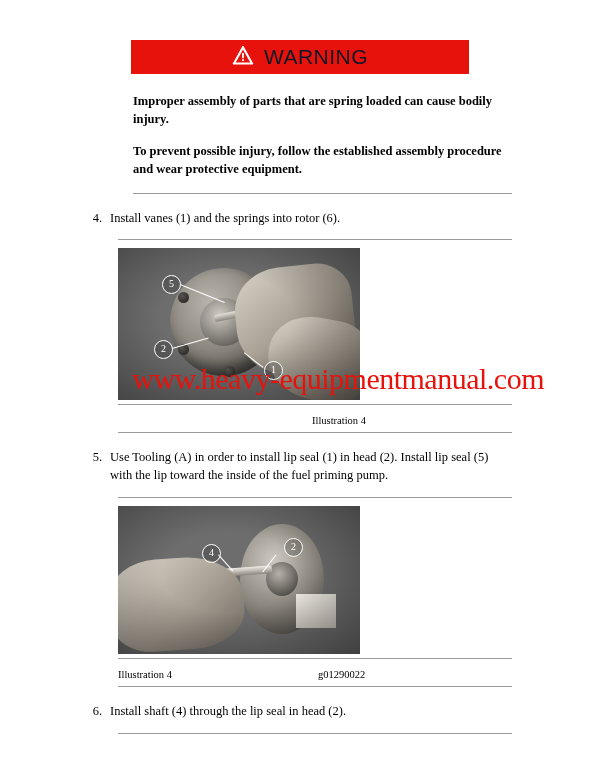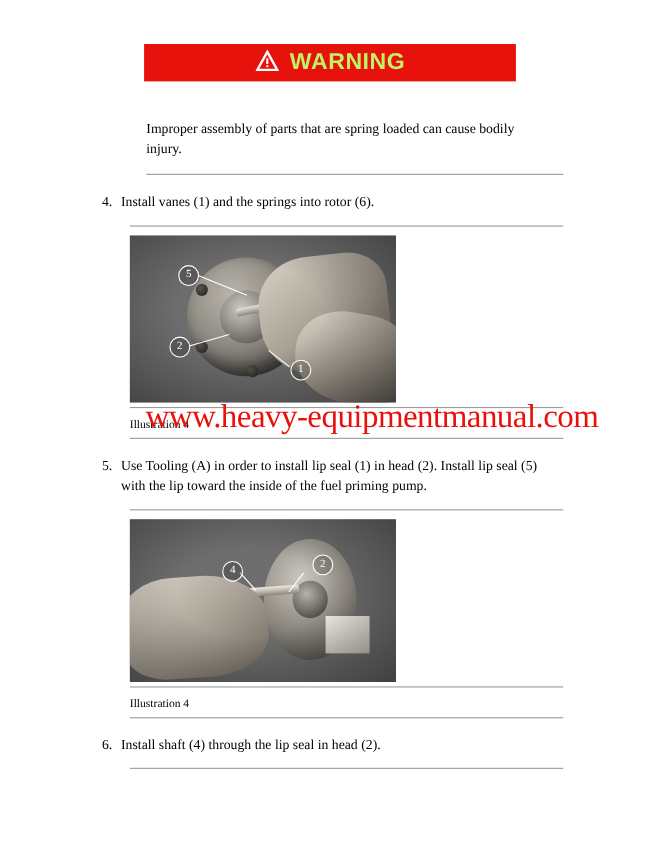"WARNING" .warning-label { color: #bef264 -> #0f172a; font-weight: bold -> normal }
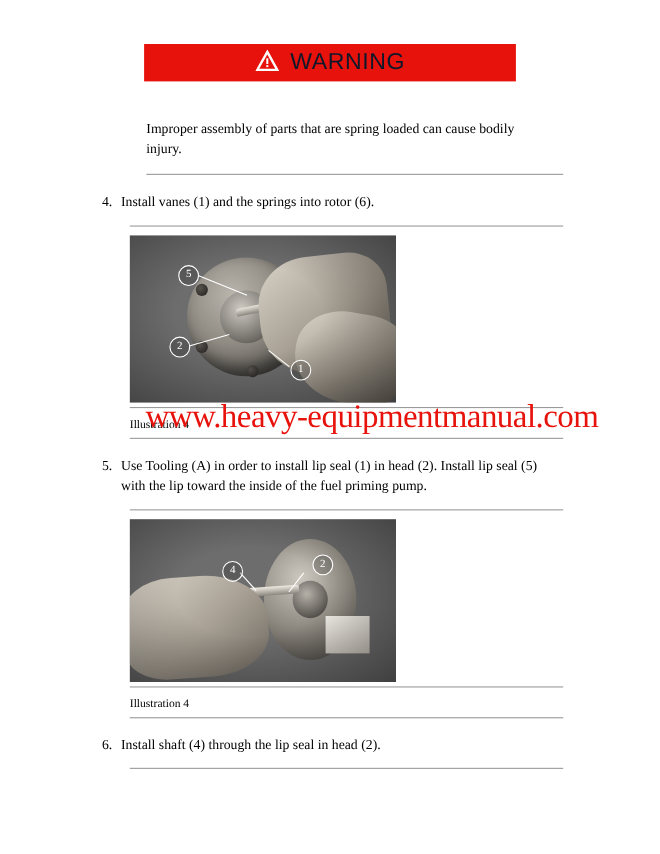"Improper assembly of parts that" .warning-text { font-weight: normal -> bold; margin-top: 34px -> 18px }
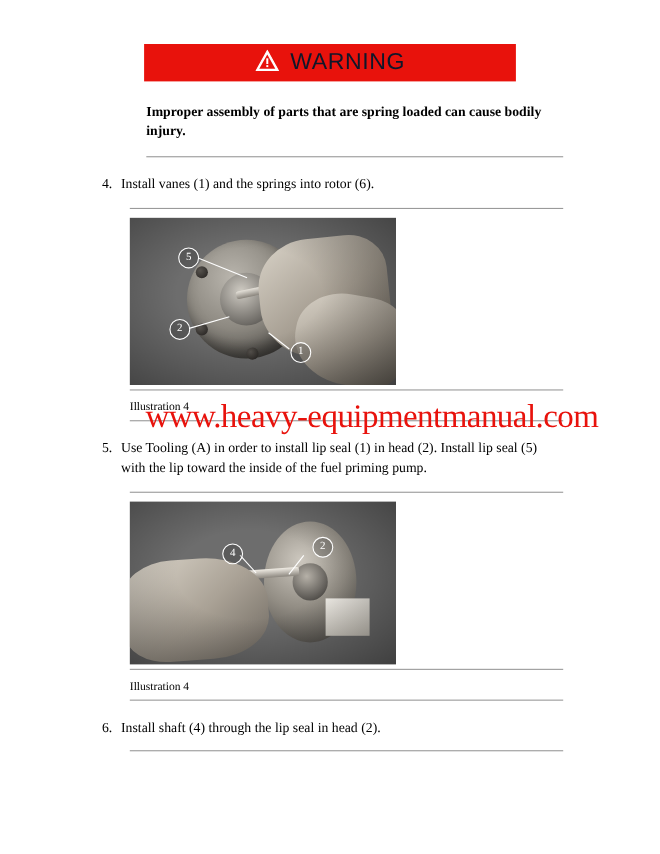"To prevent possible injury, follow" p { html: none -> <p>To prevent possible injury, follow the established assembly procedure and wear protective equipment.</p> }
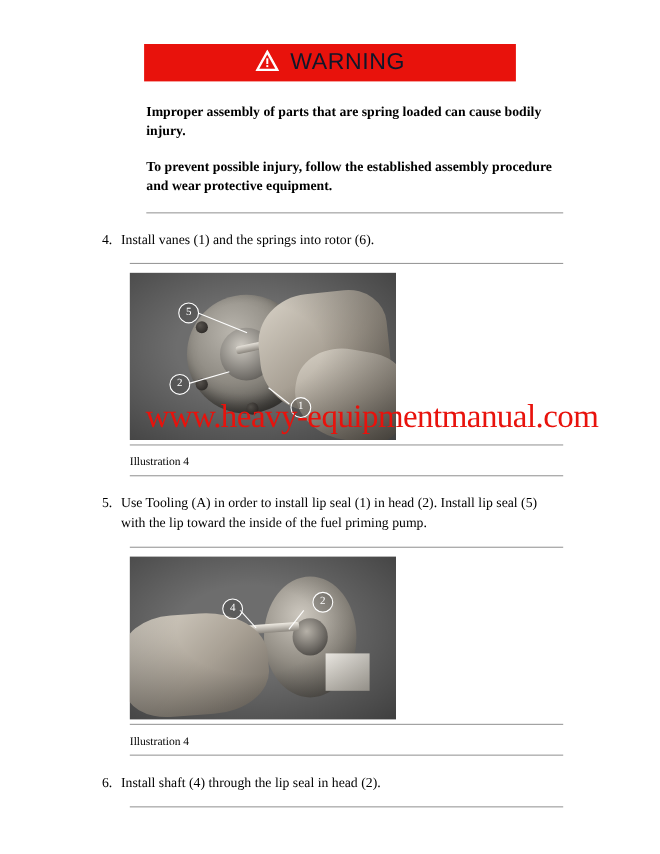"Illustration 4" .caption-row { justify-content: none -> flex-end }
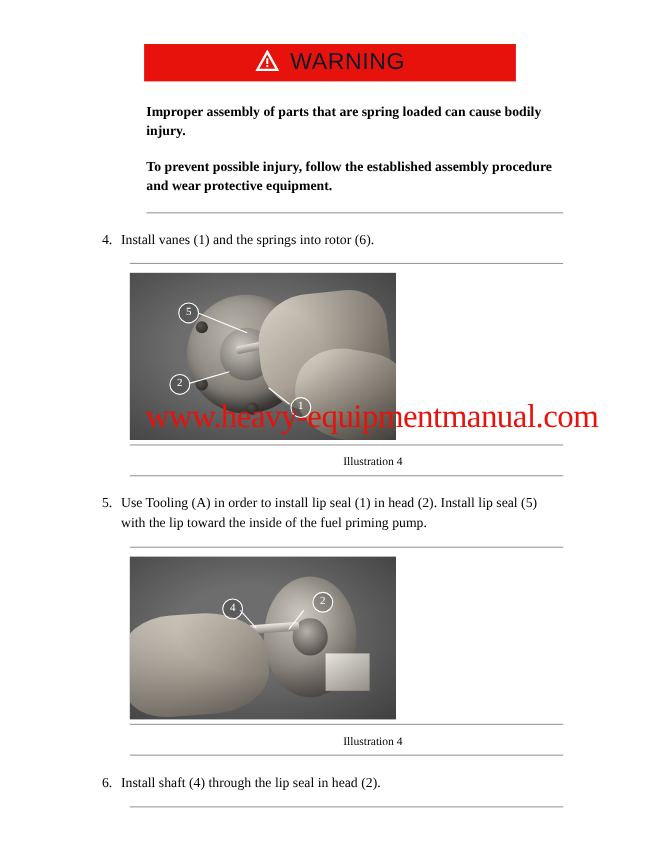"g01290022" div.cap-right { html: none -> <div>g01290022</div> }
